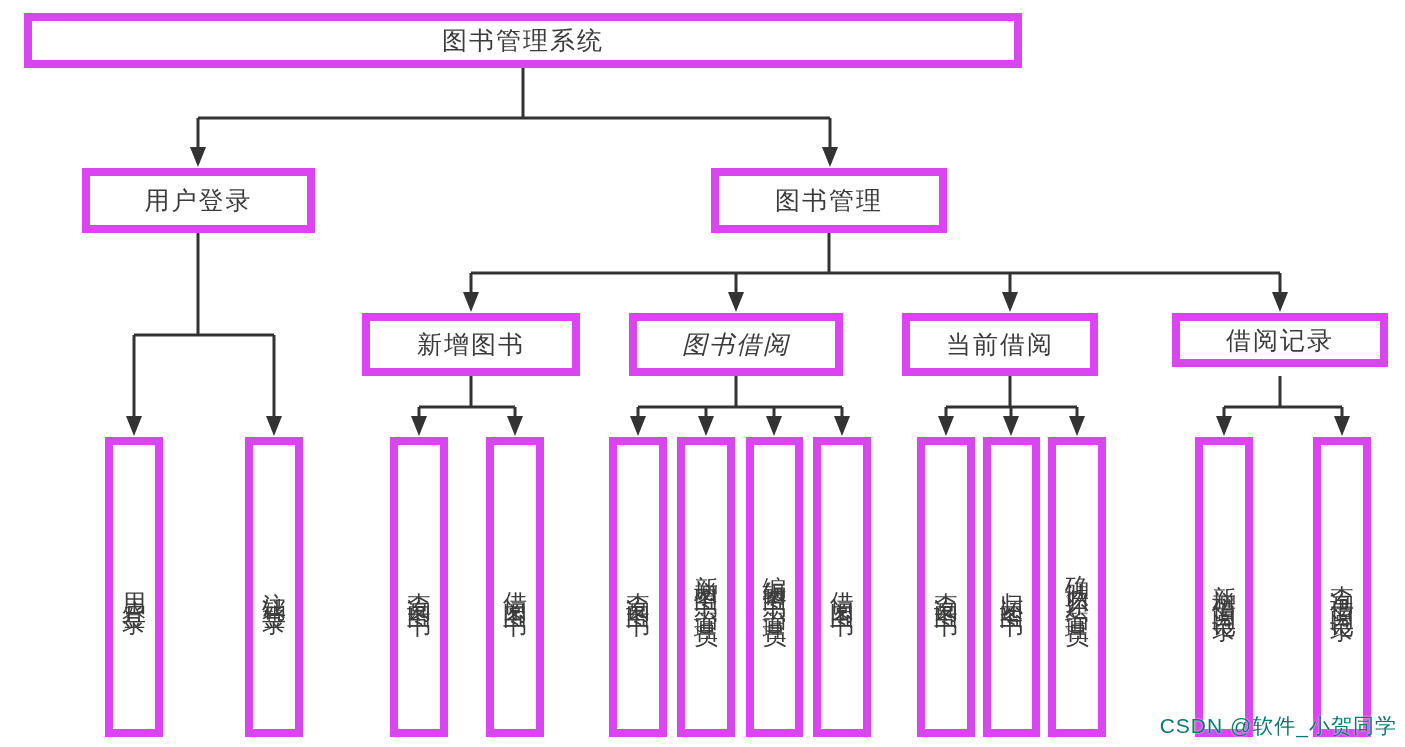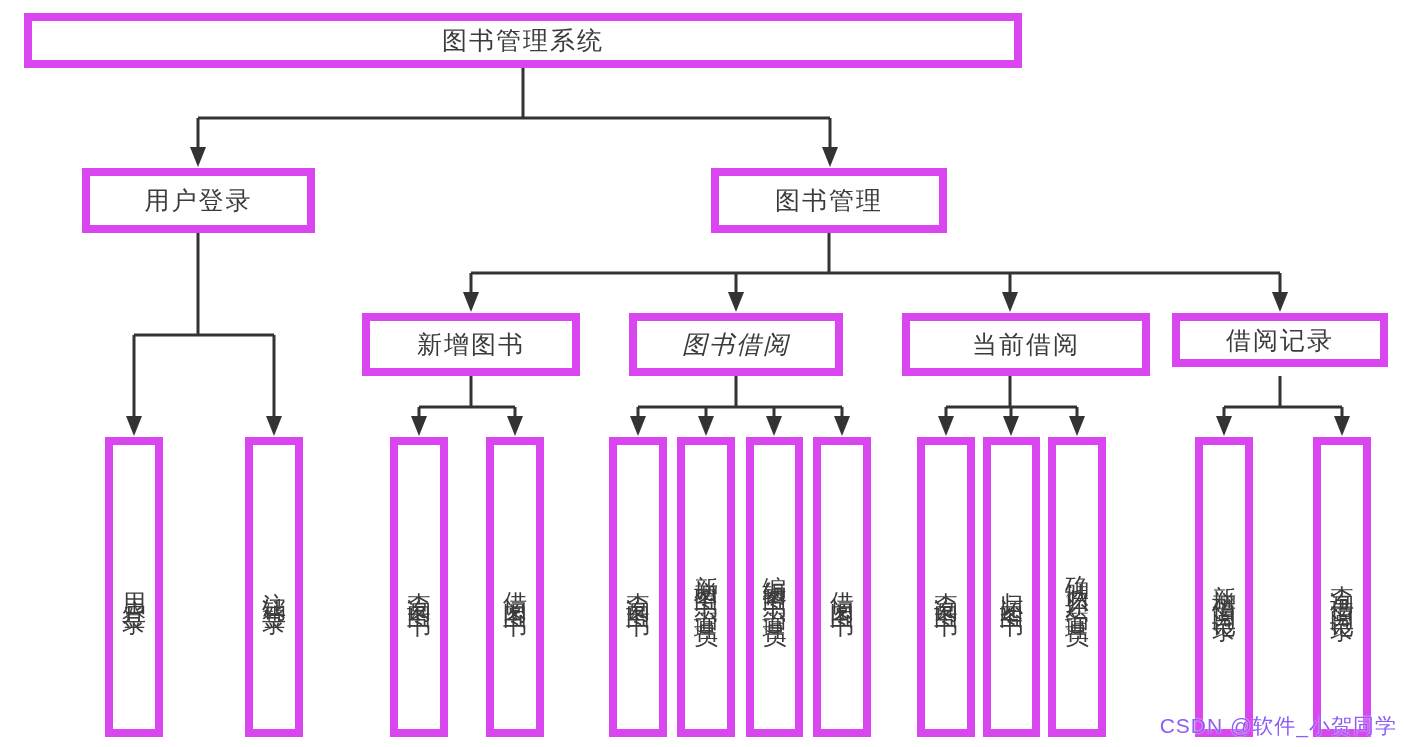"当前借阅" div.node { width: 248px -> 196px }
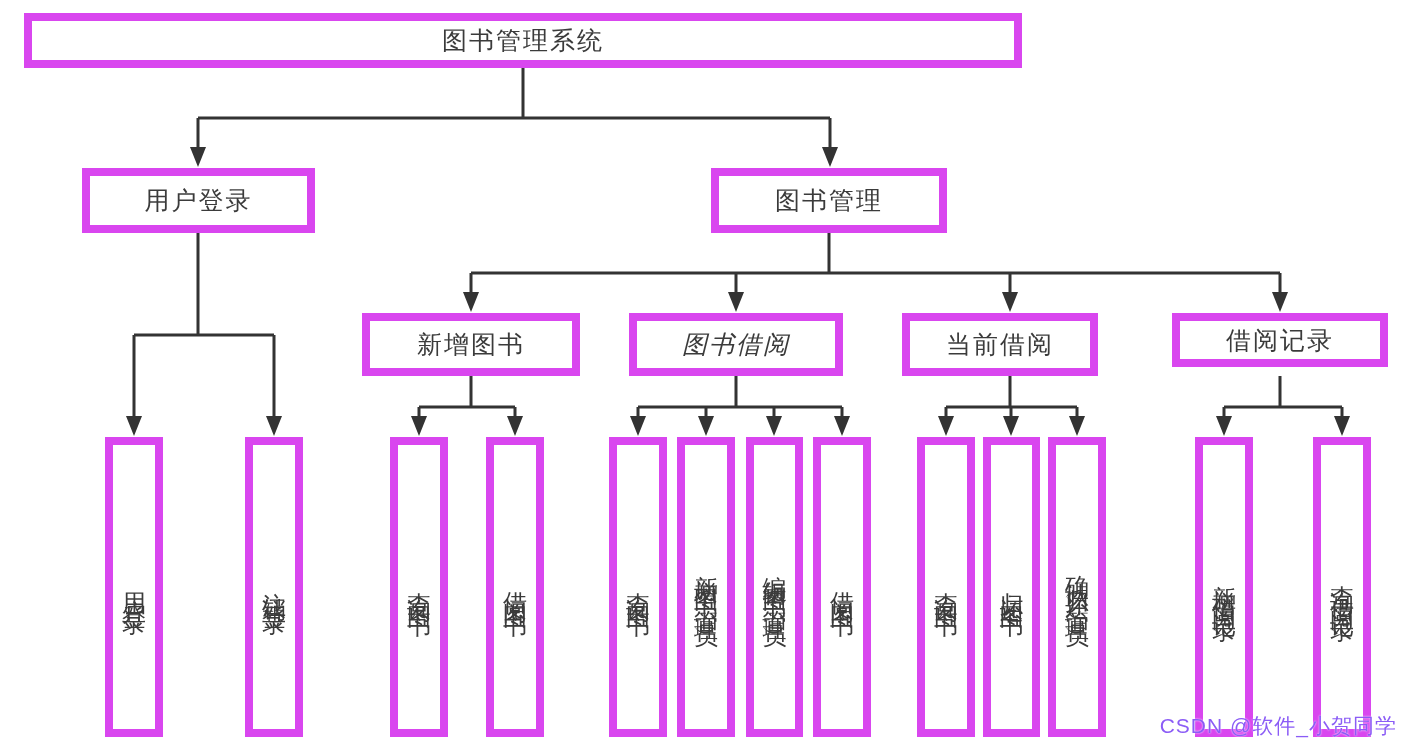"CSDN @软件_小贺同学" .watermark { color: #8b5cf6 -> #0f766e }
